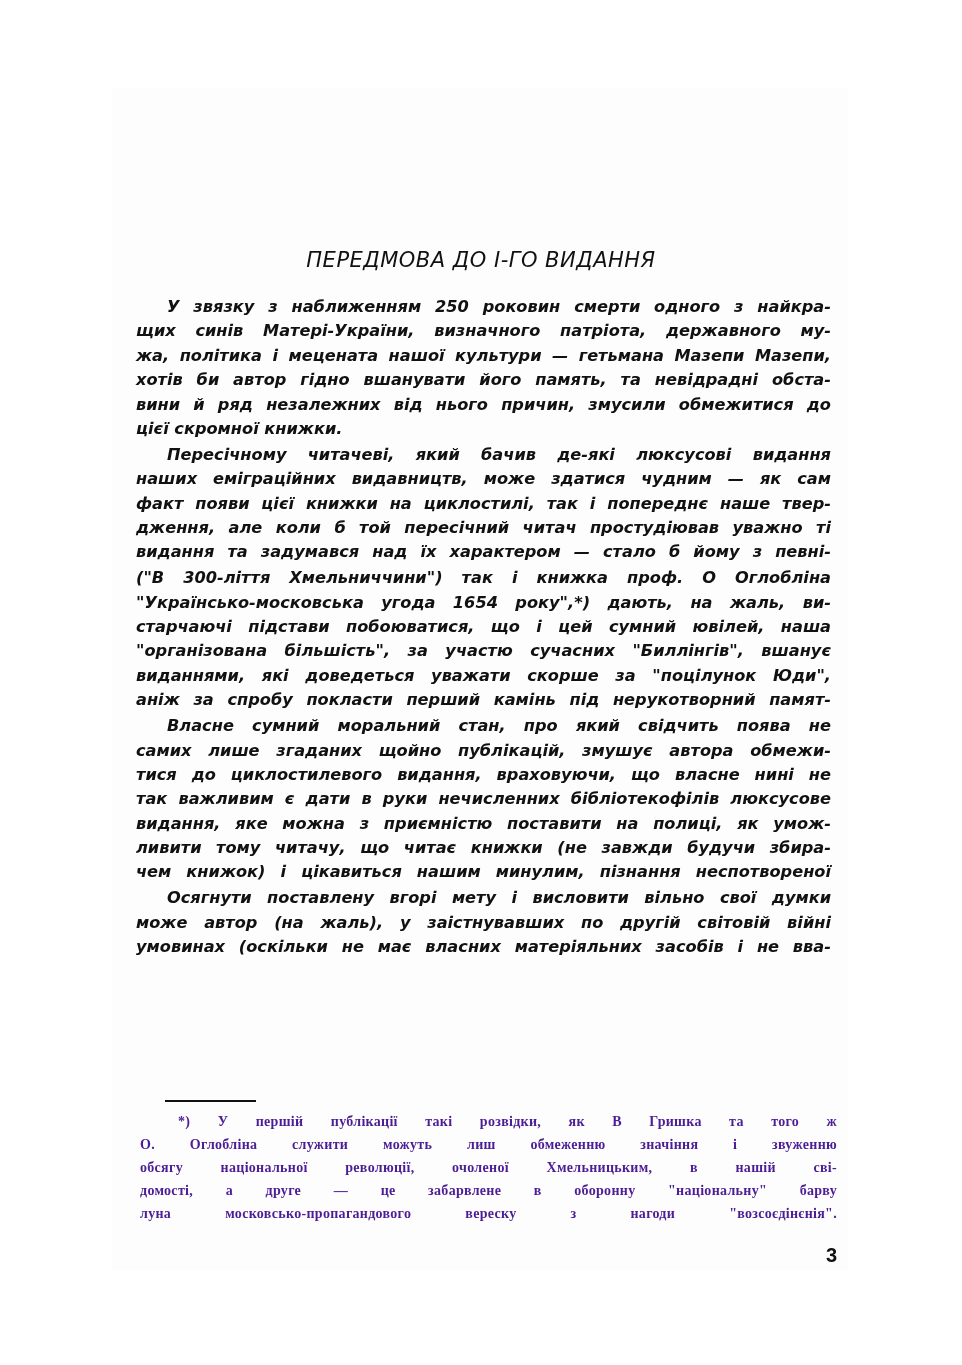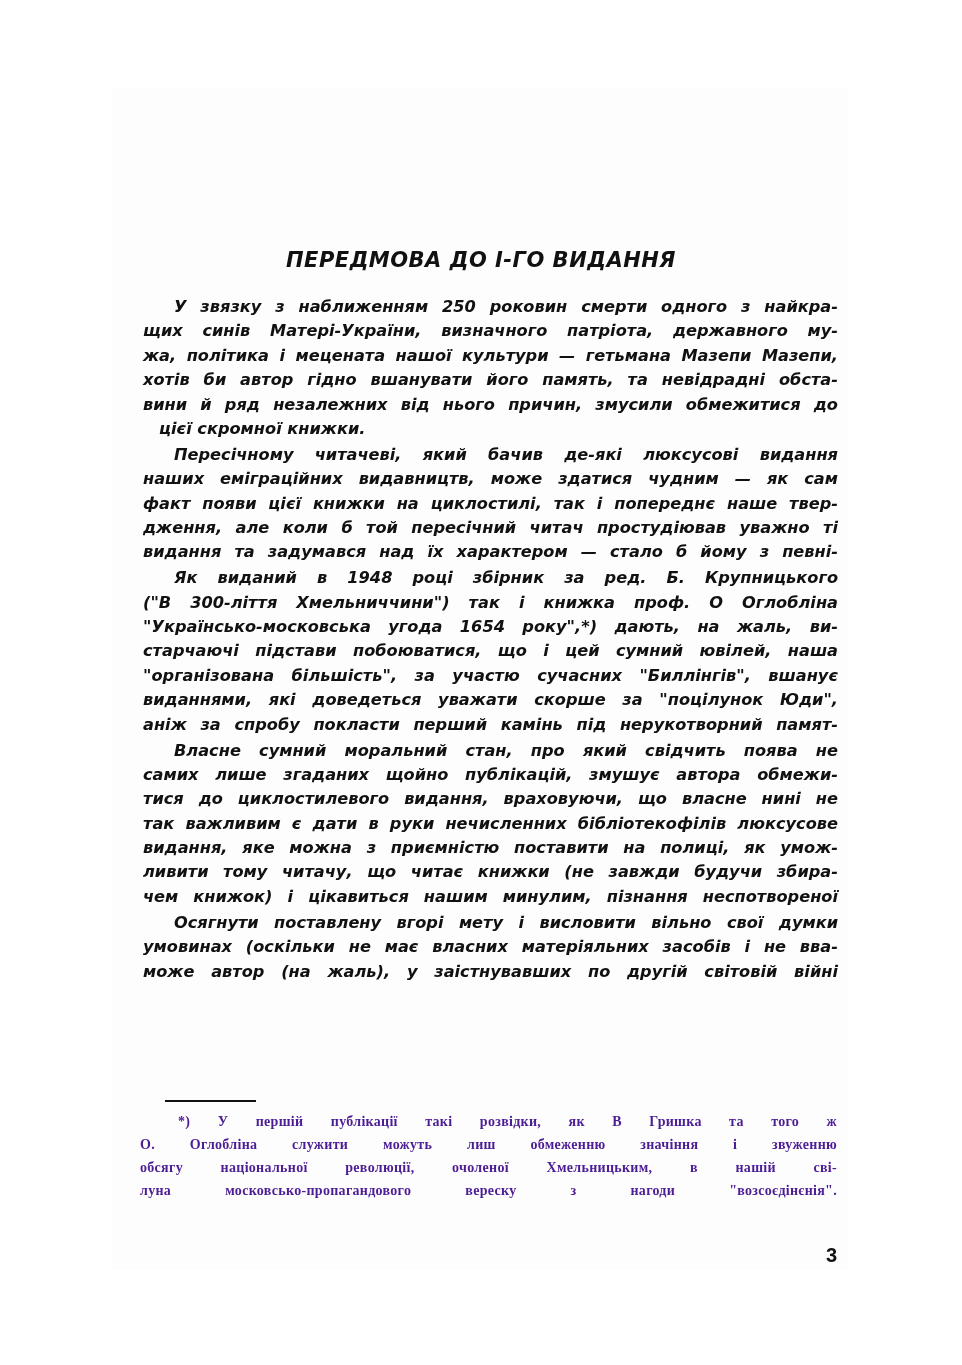"ПЕРЕДМОВА ДО І-ГО ВИДАННЯ" .title { font-weight: bold -> normal }
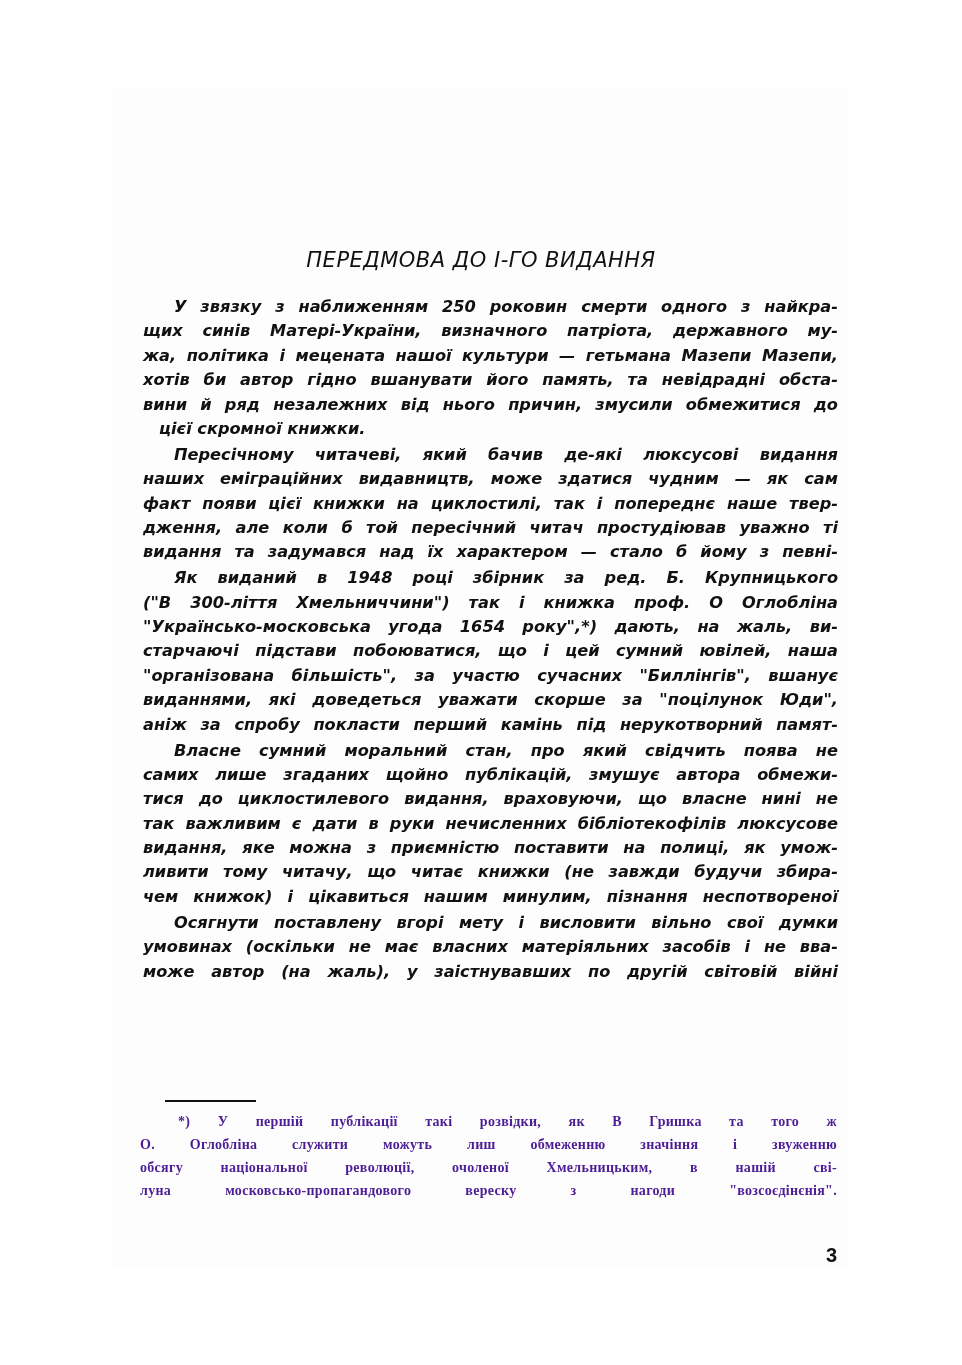"У звязку з наближенням 250" .body { left: 143px -> 136px }
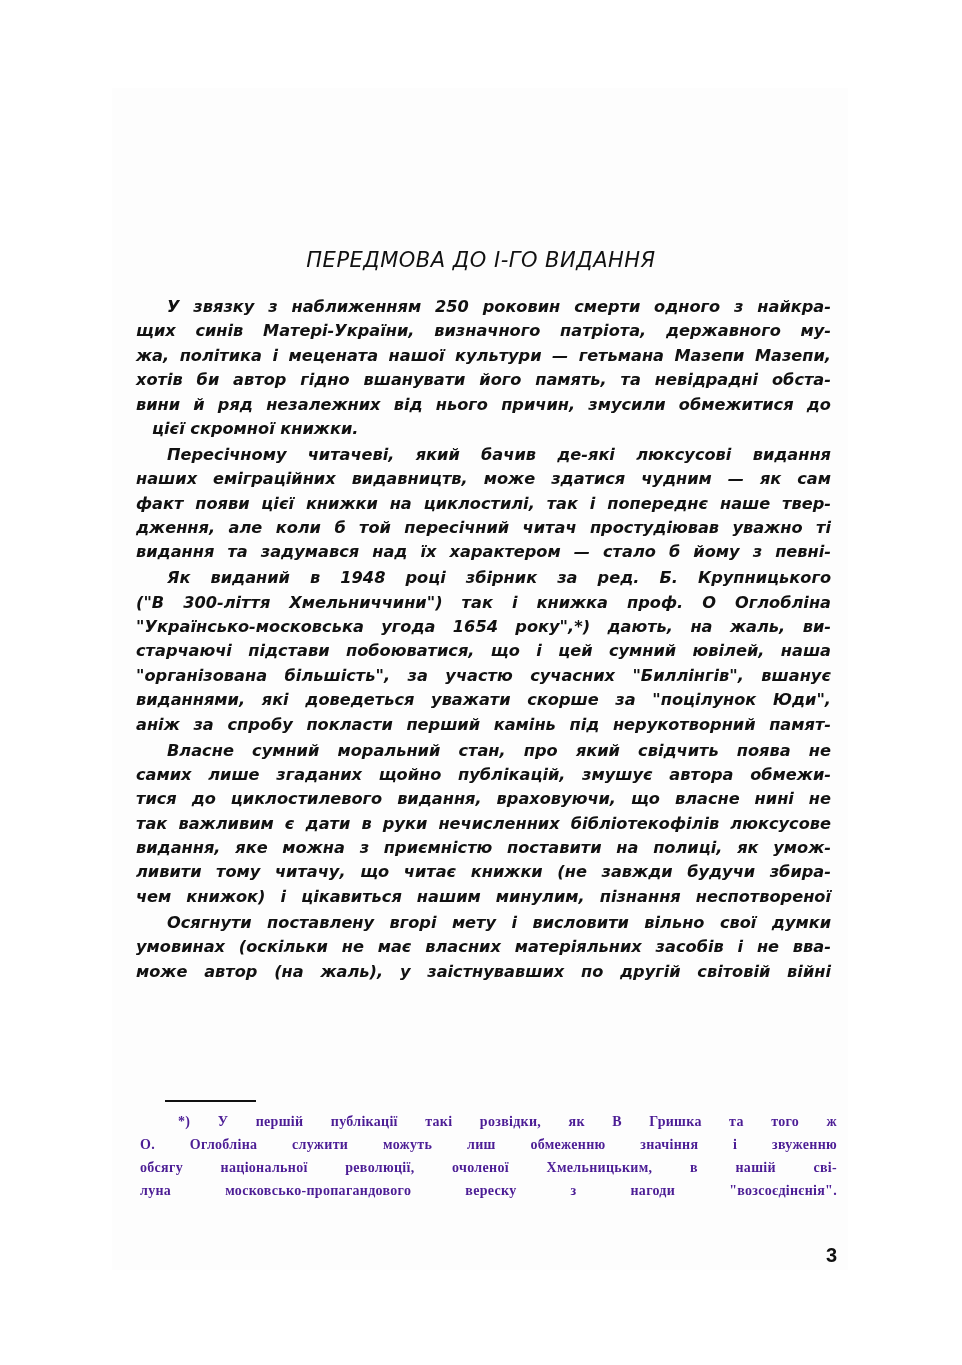"цієї скромної книжки." .line.last { margin-left: 16px -> none }
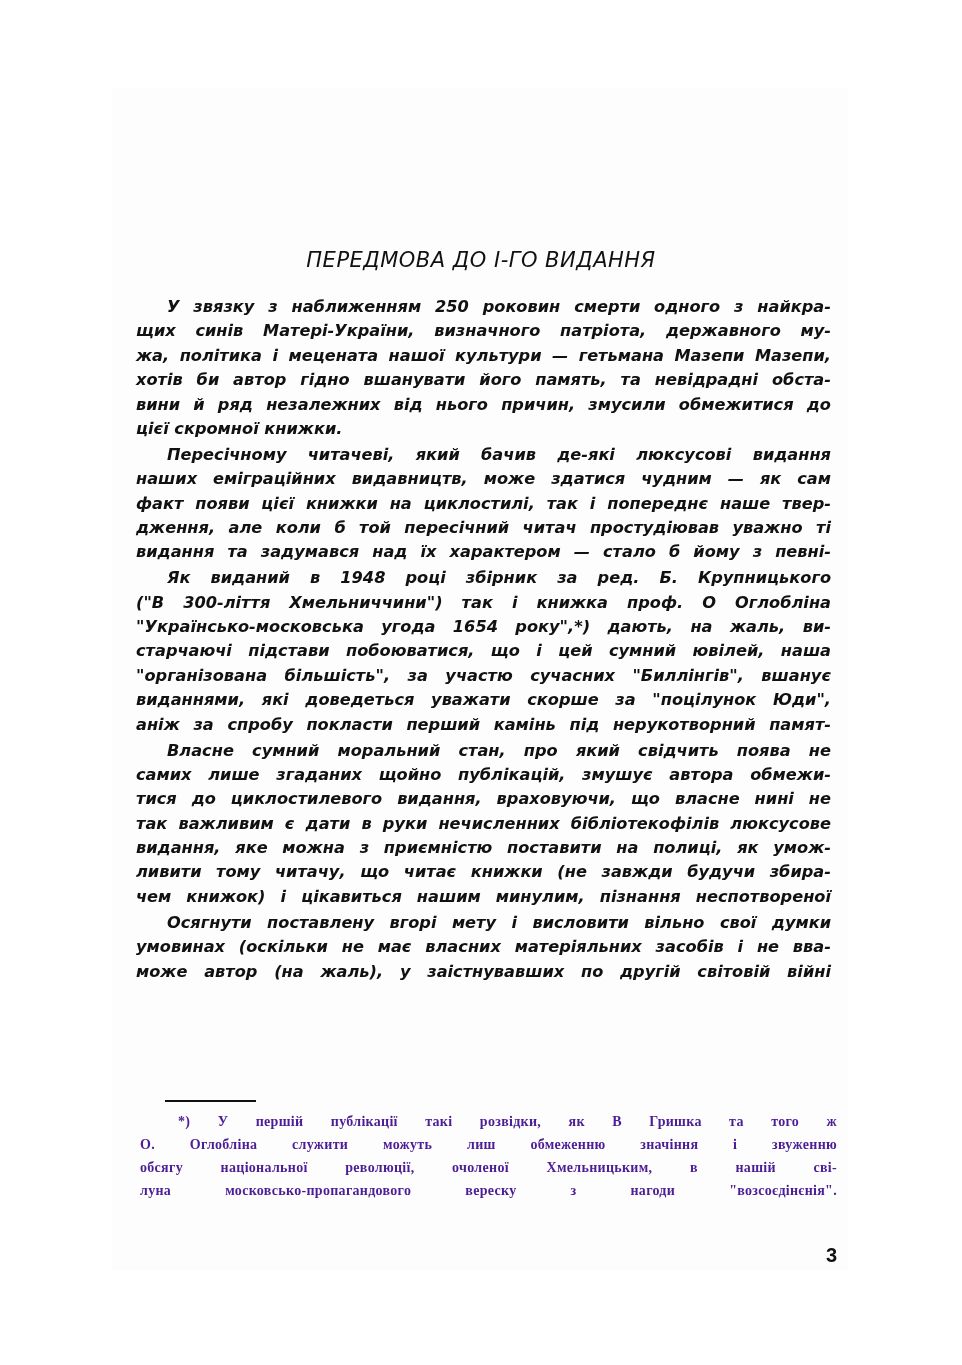"Як виданий в 1948 році" span.line { html: <span>Як виданий в 1948 році збірник за ред. Б. Крупницького</span> -> none }
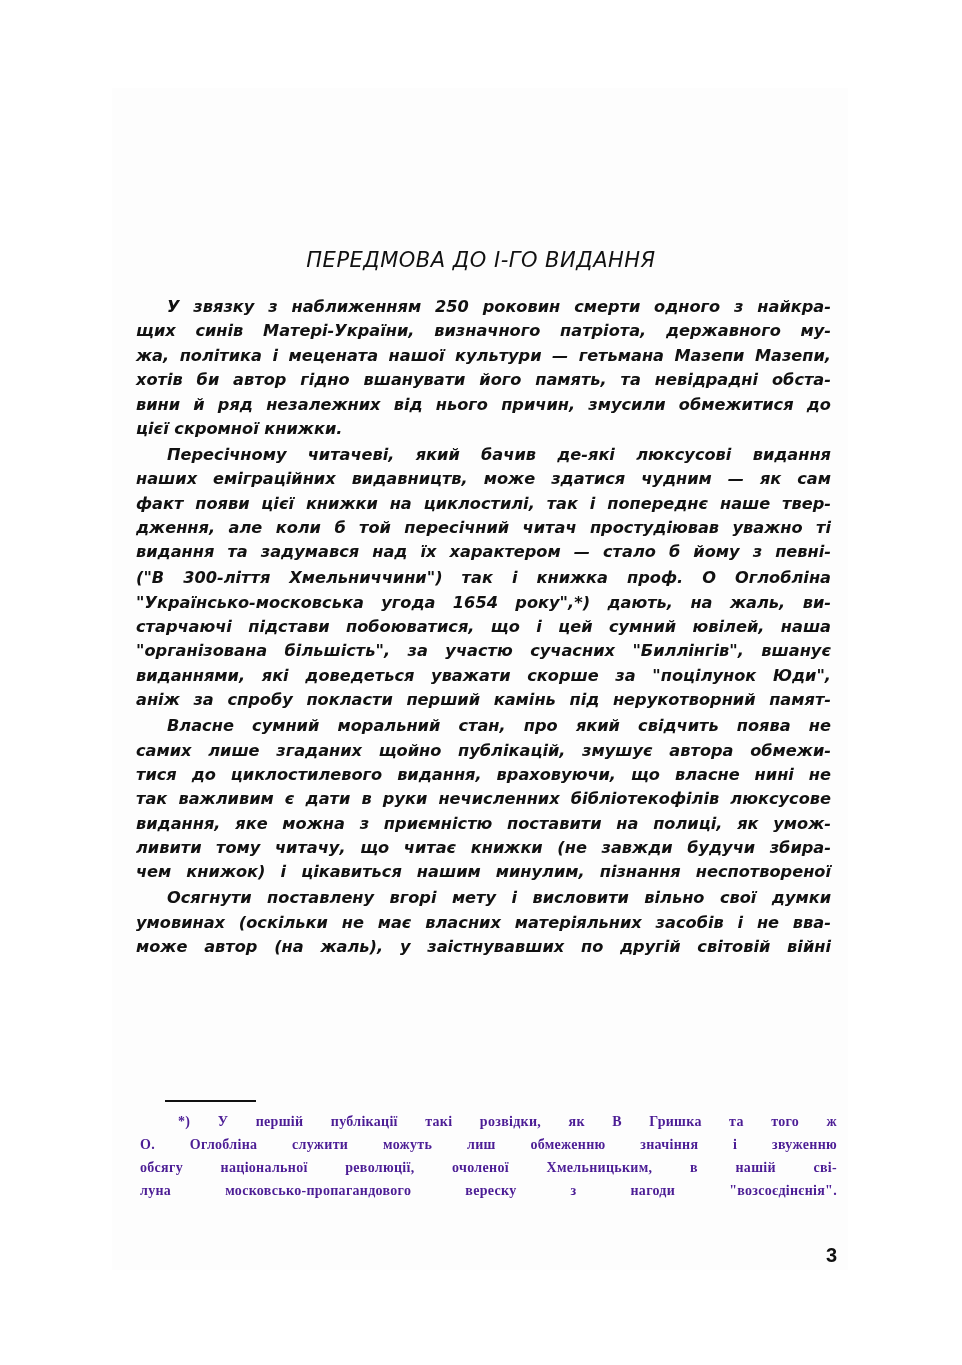"умовинах (оскільки не має власних" span.line { order: before "може автор (на жаль), у" -> after "може автор (на жаль), у" }
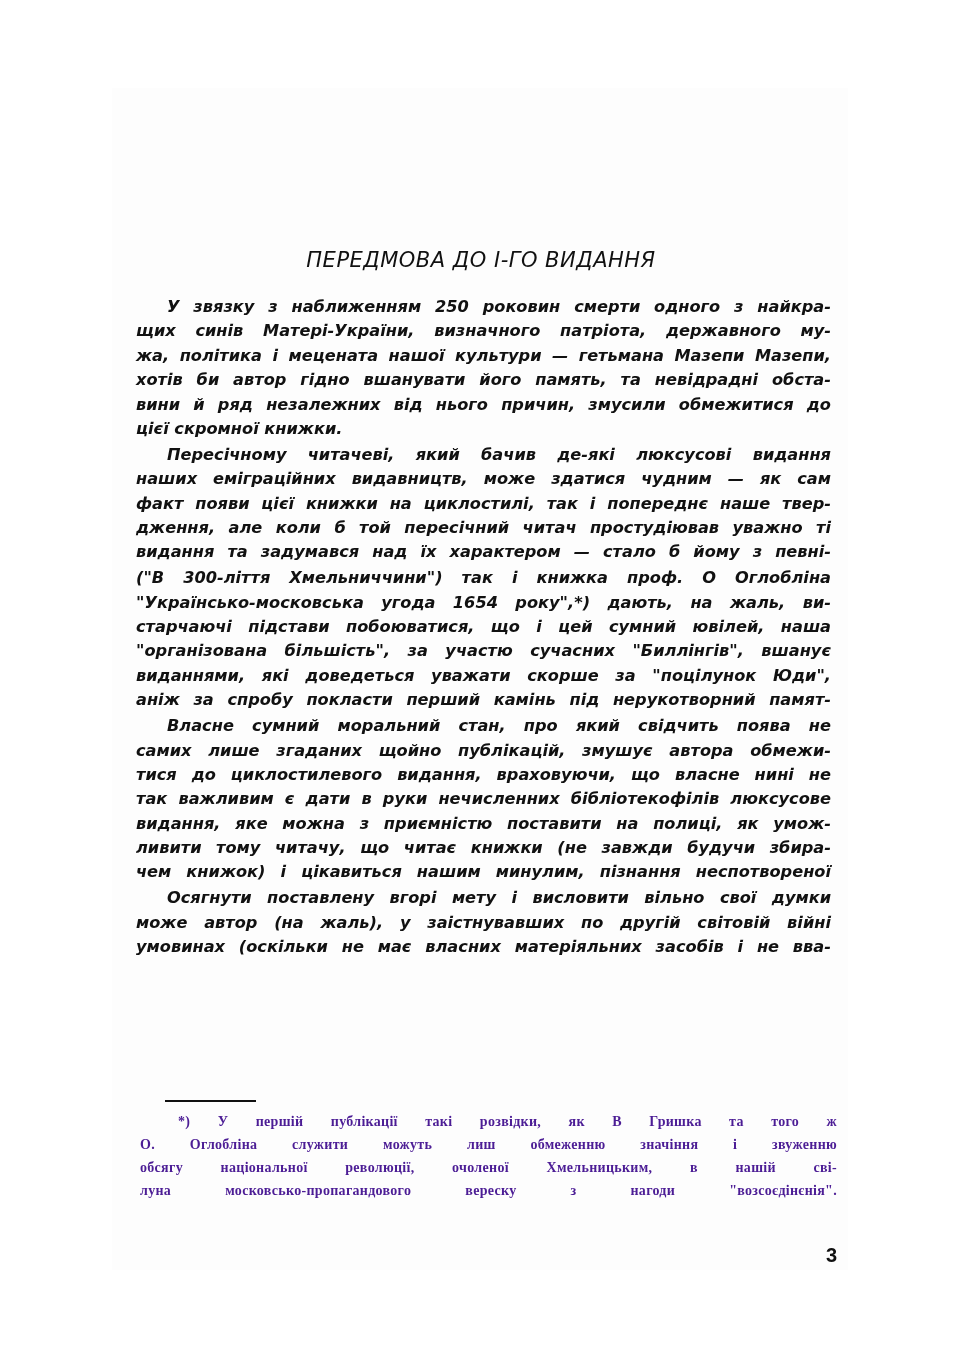"домості, а друге — це" span.fn-line { html: none -> <span>домості, а друге — це забарвлене в оборонну "національну" барву</span> }
